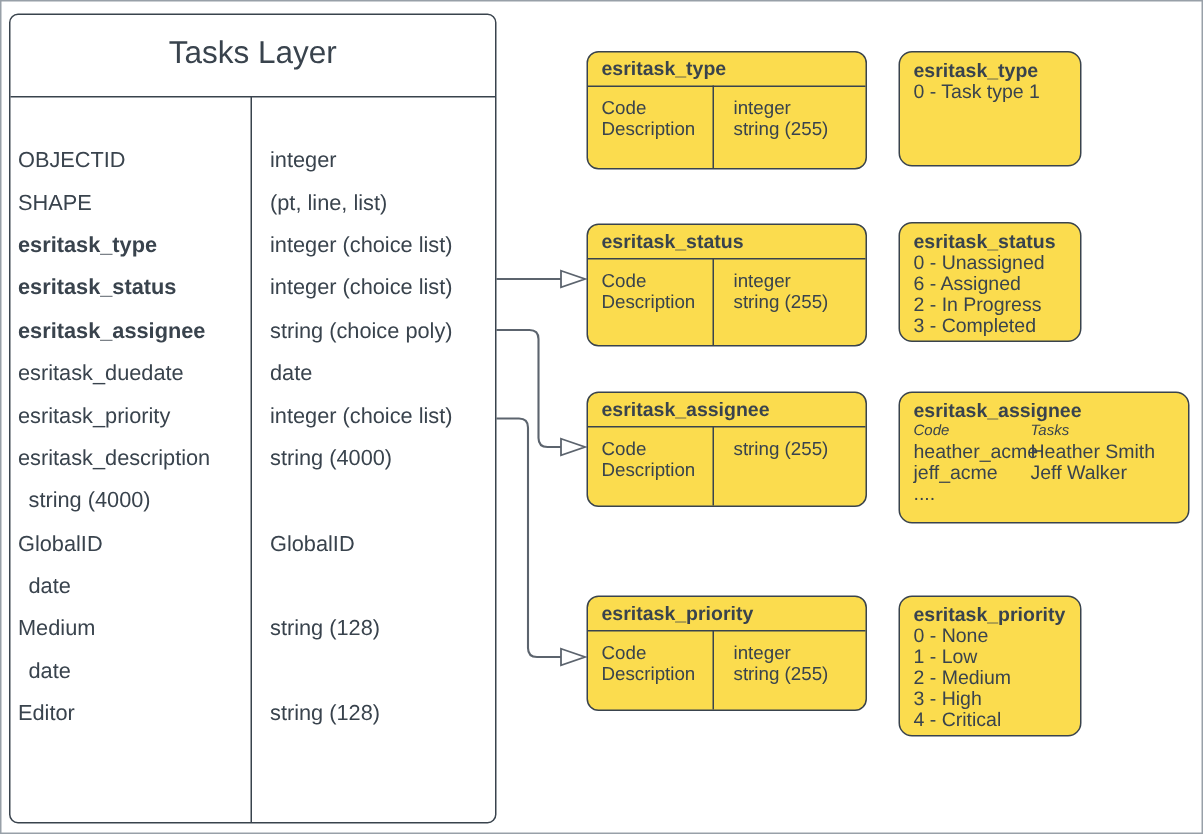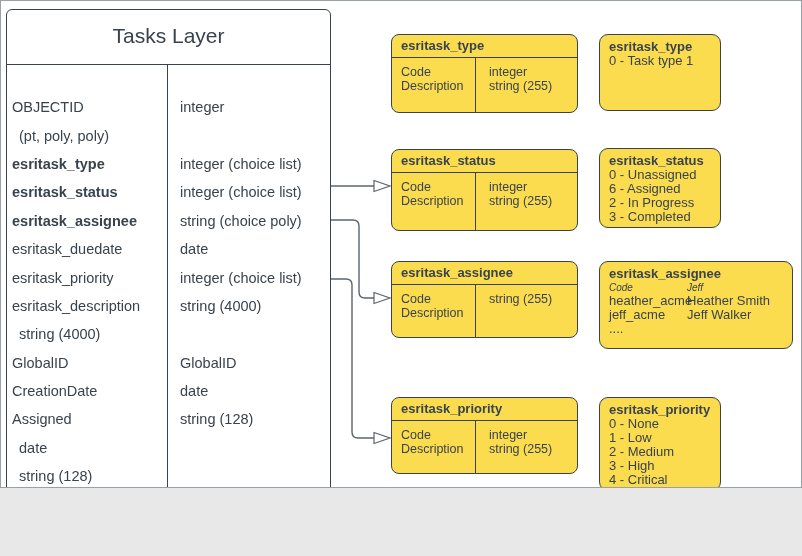"Tasks Layer" .canvas { height: 488px -> 556px }
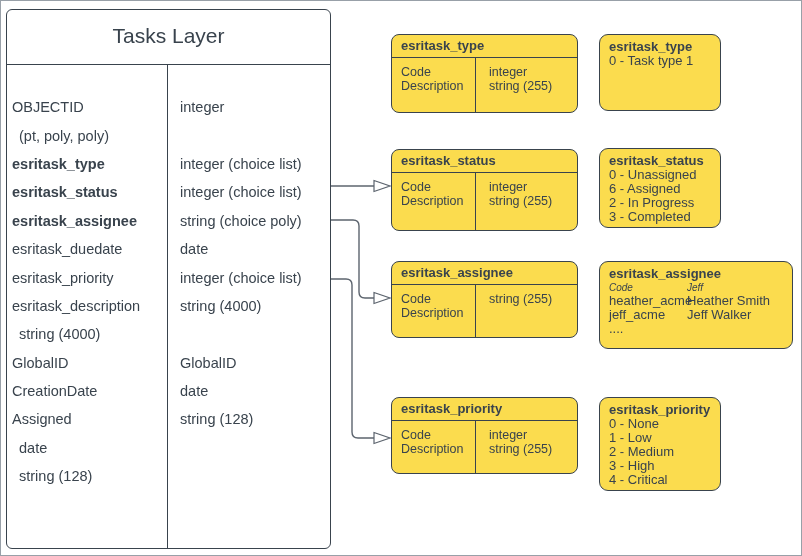"SHAPE" span.fname { html: none -> <span>SHAPE</span> }
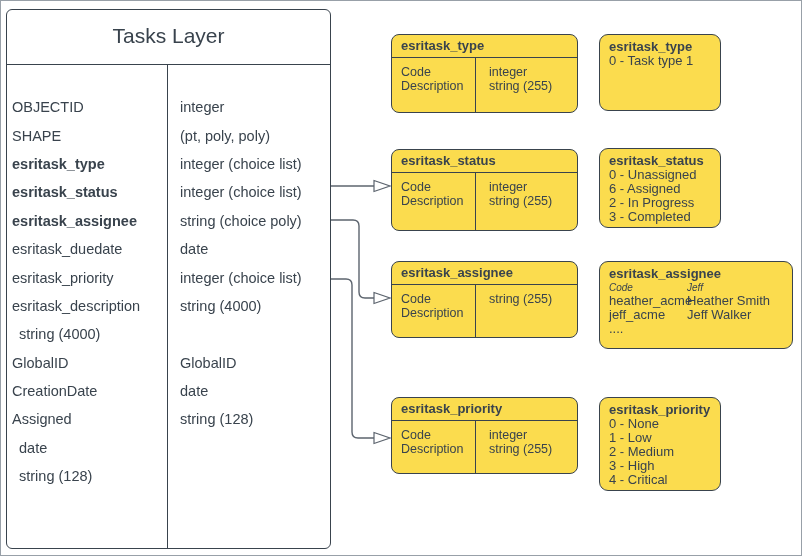"(pt, poly, poly)" span.ftype { text: poly, poly -> line, list }
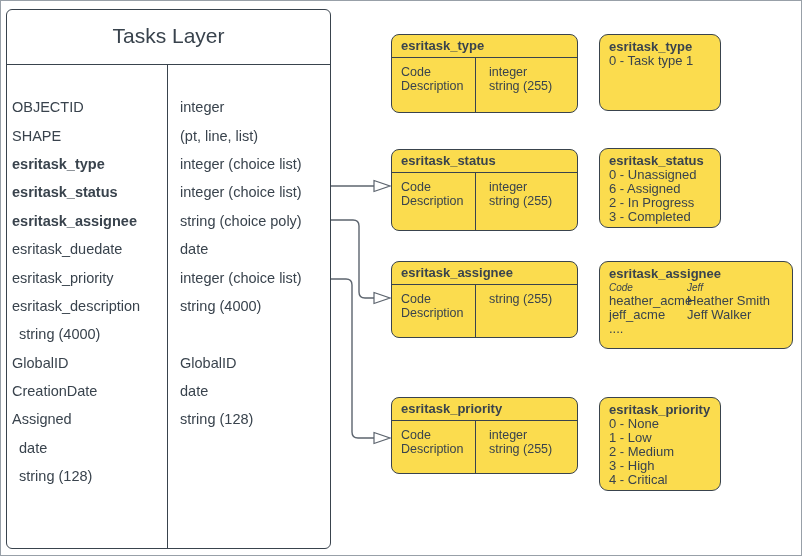"Jeff" div.colhead { text: Jeff -> Tasks }
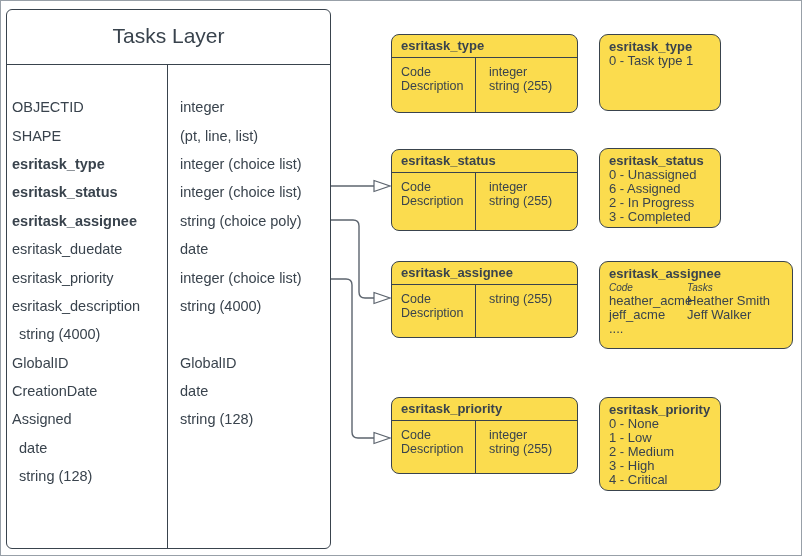"CreationDate" span.fname { html: <span>CreationDate</span> -> none }
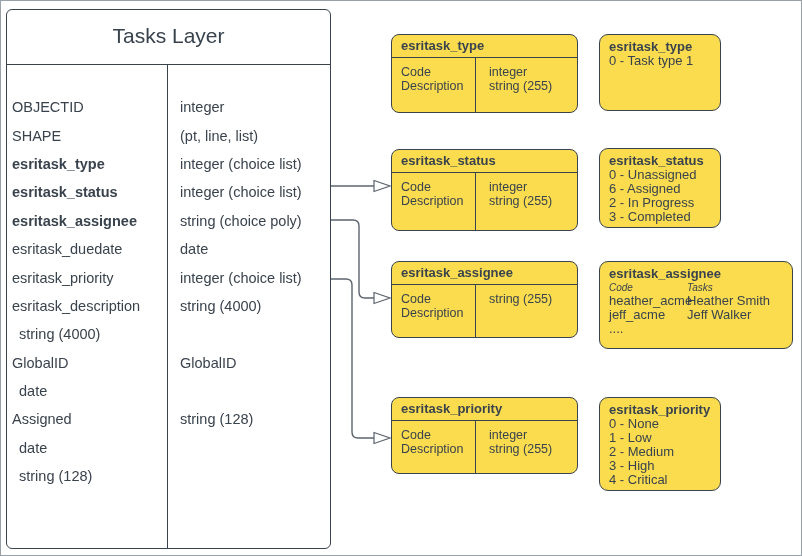"Assigned" span.fname { text: Assigned -> Medium }
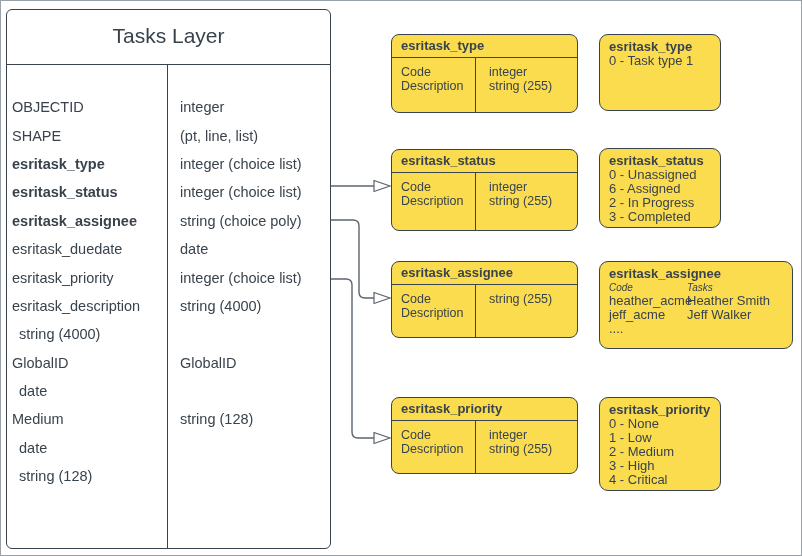"Editor" span.fname { html: none -> <span>Editor</span> }
